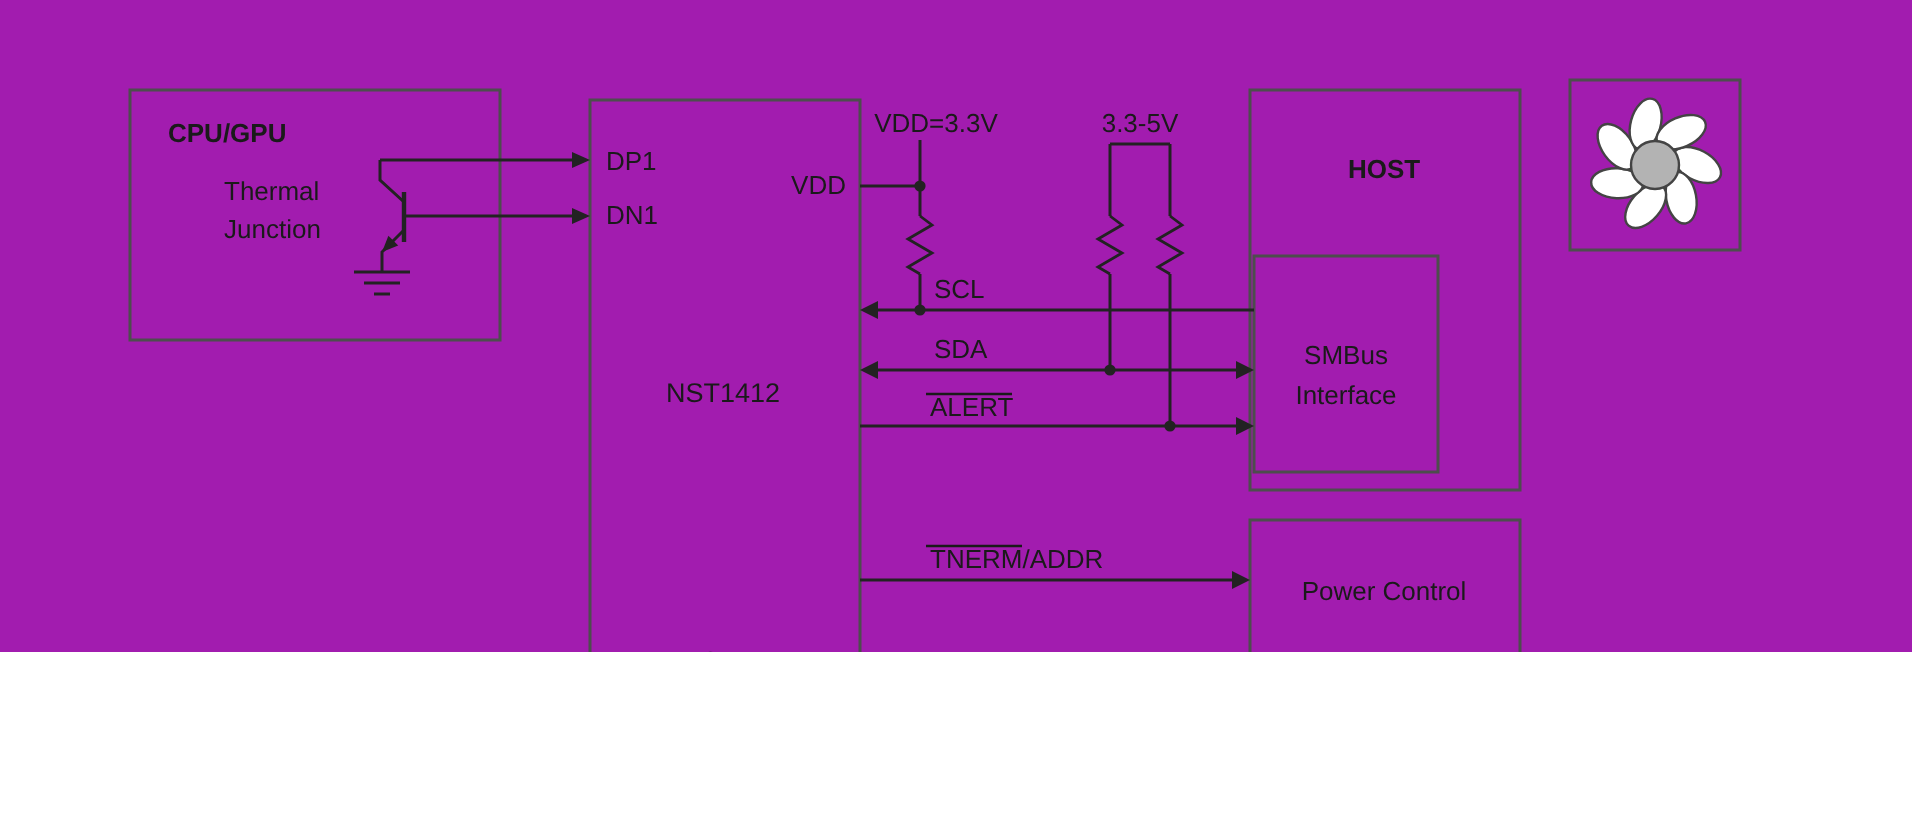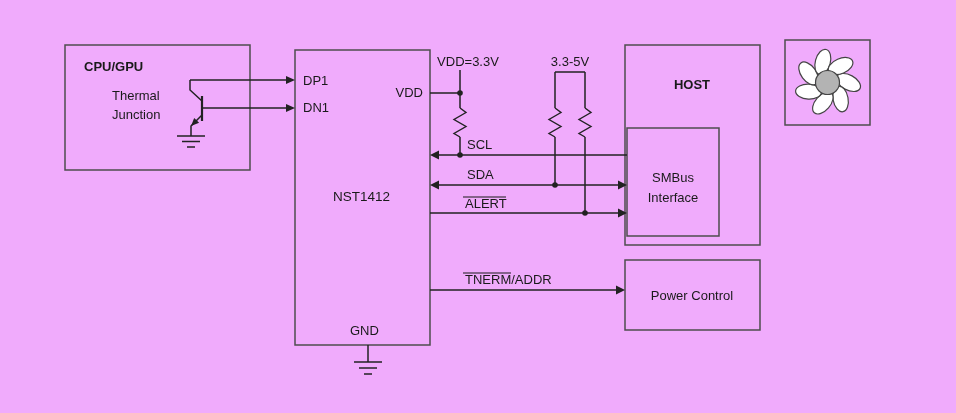"CPU/GPU" .stage { background: #f0abfc -> #a21caf; height: 413px -> 326px }
